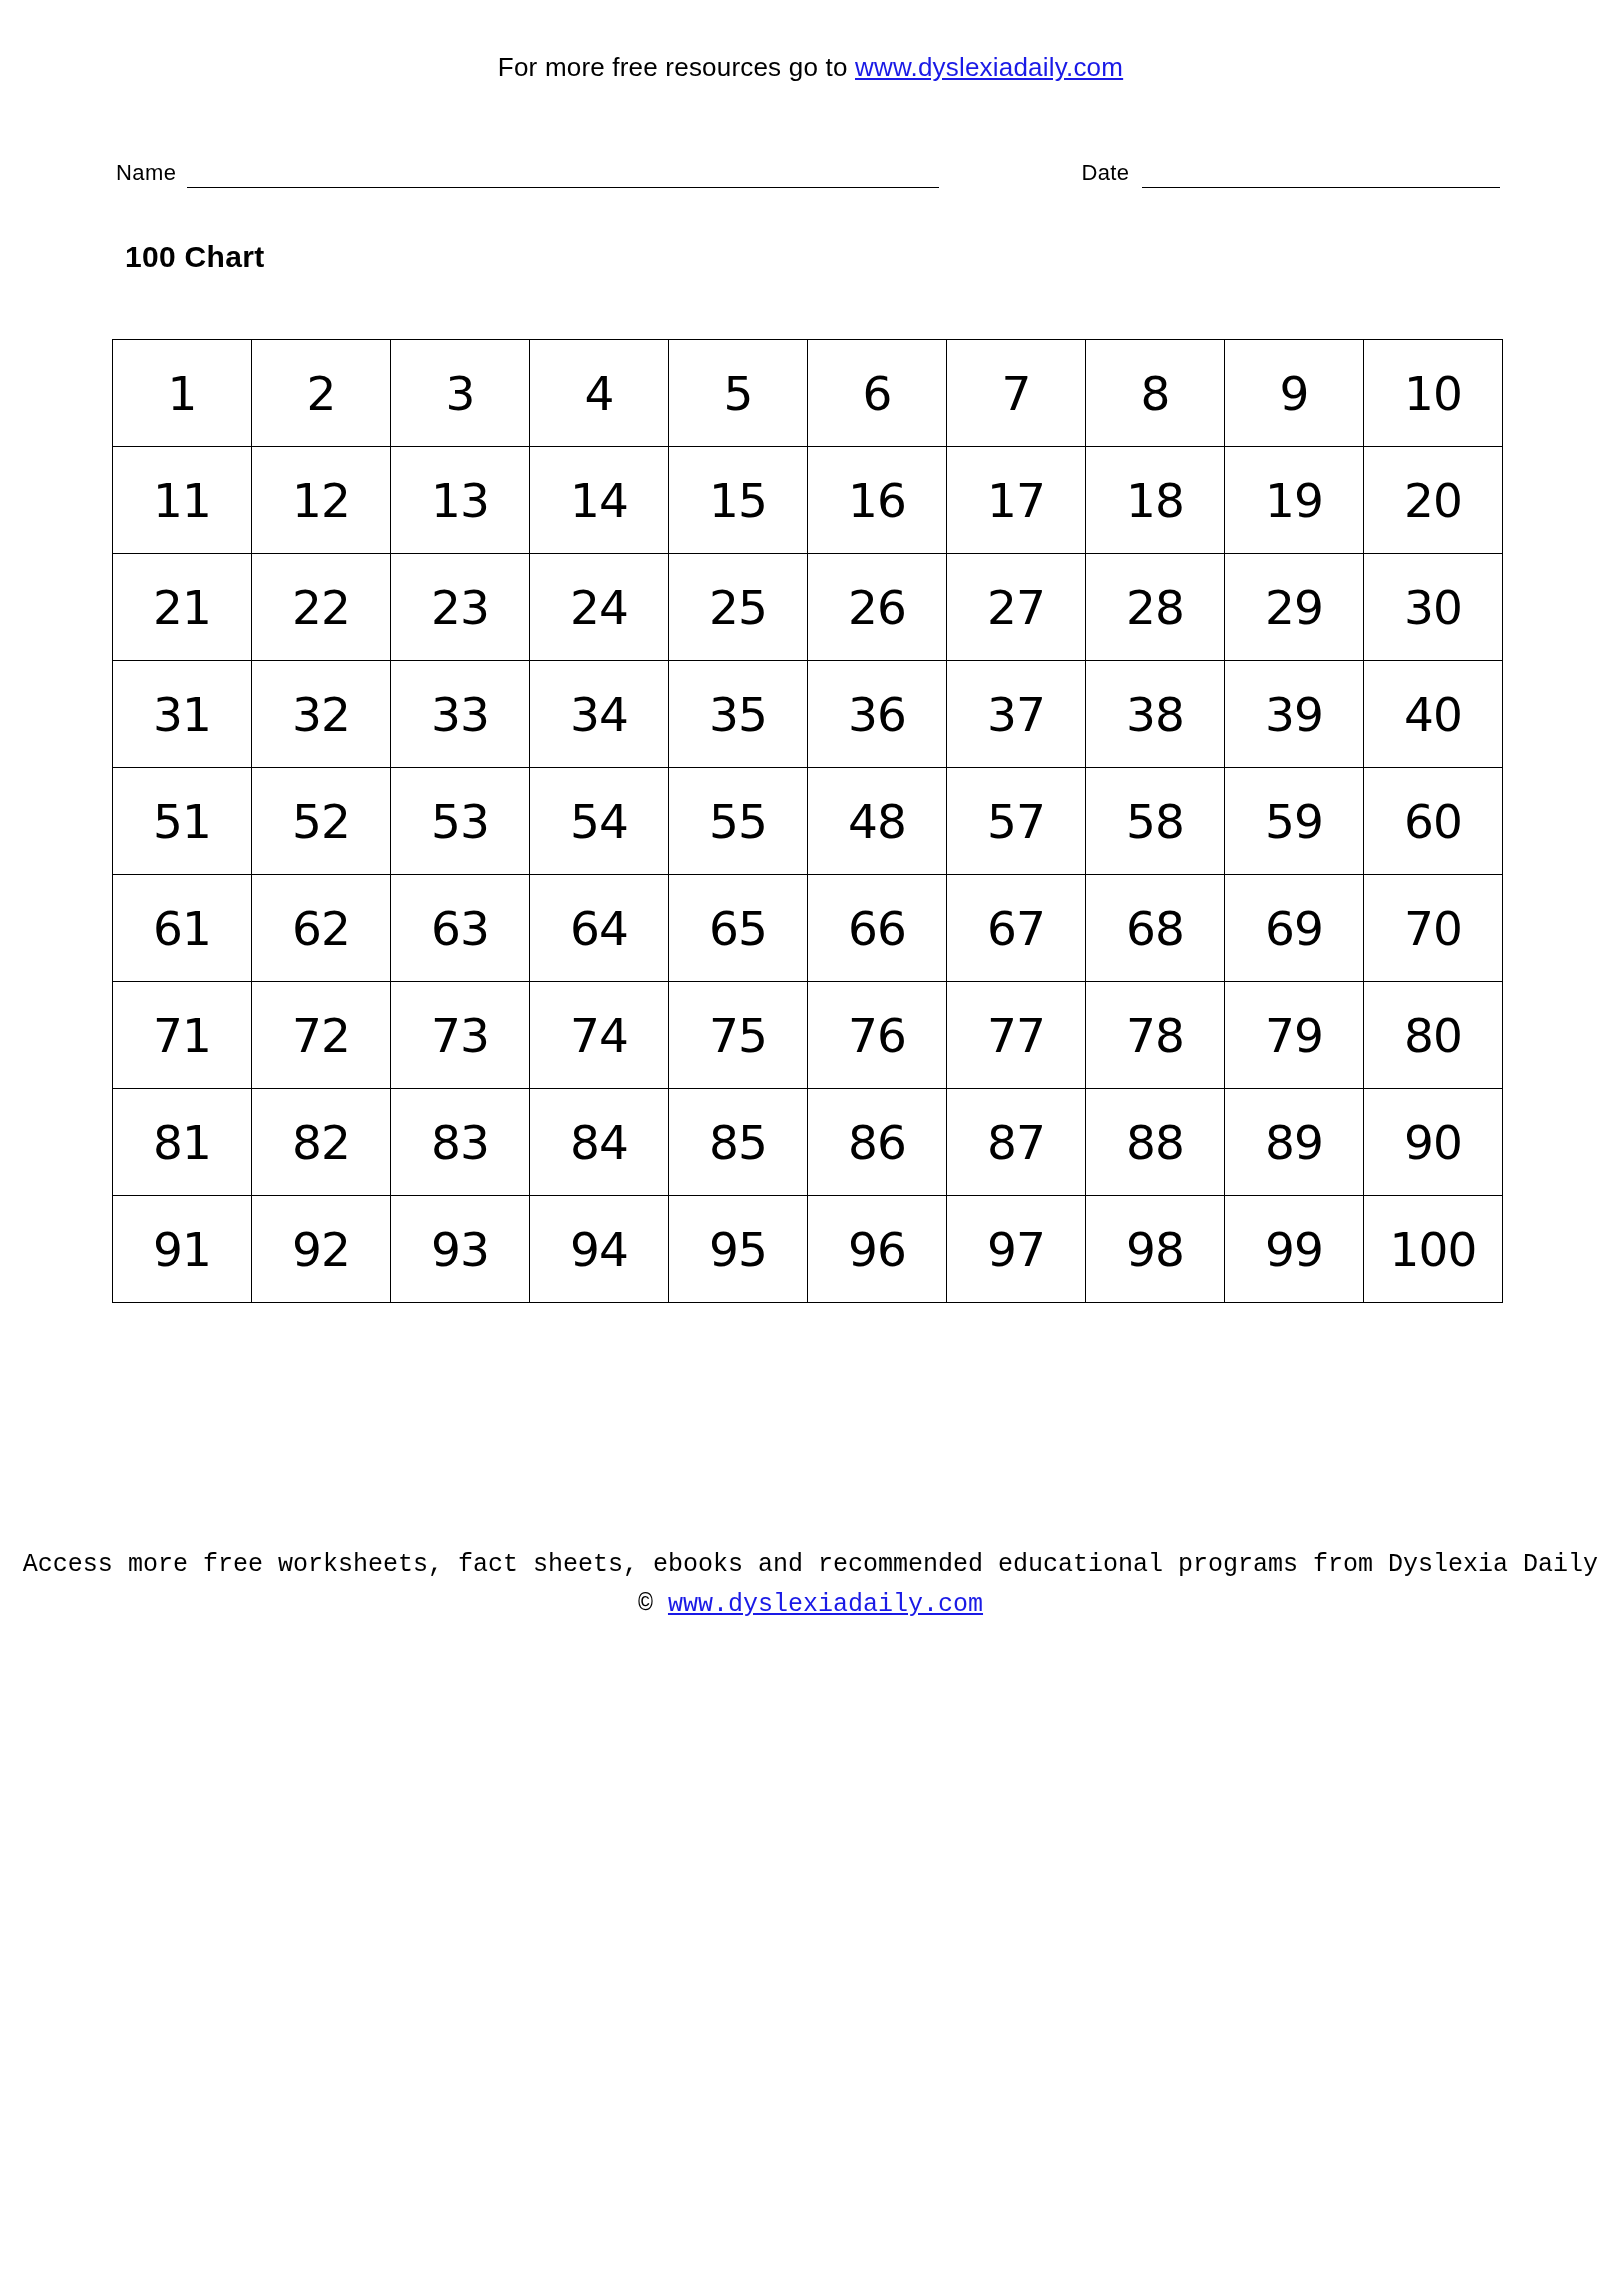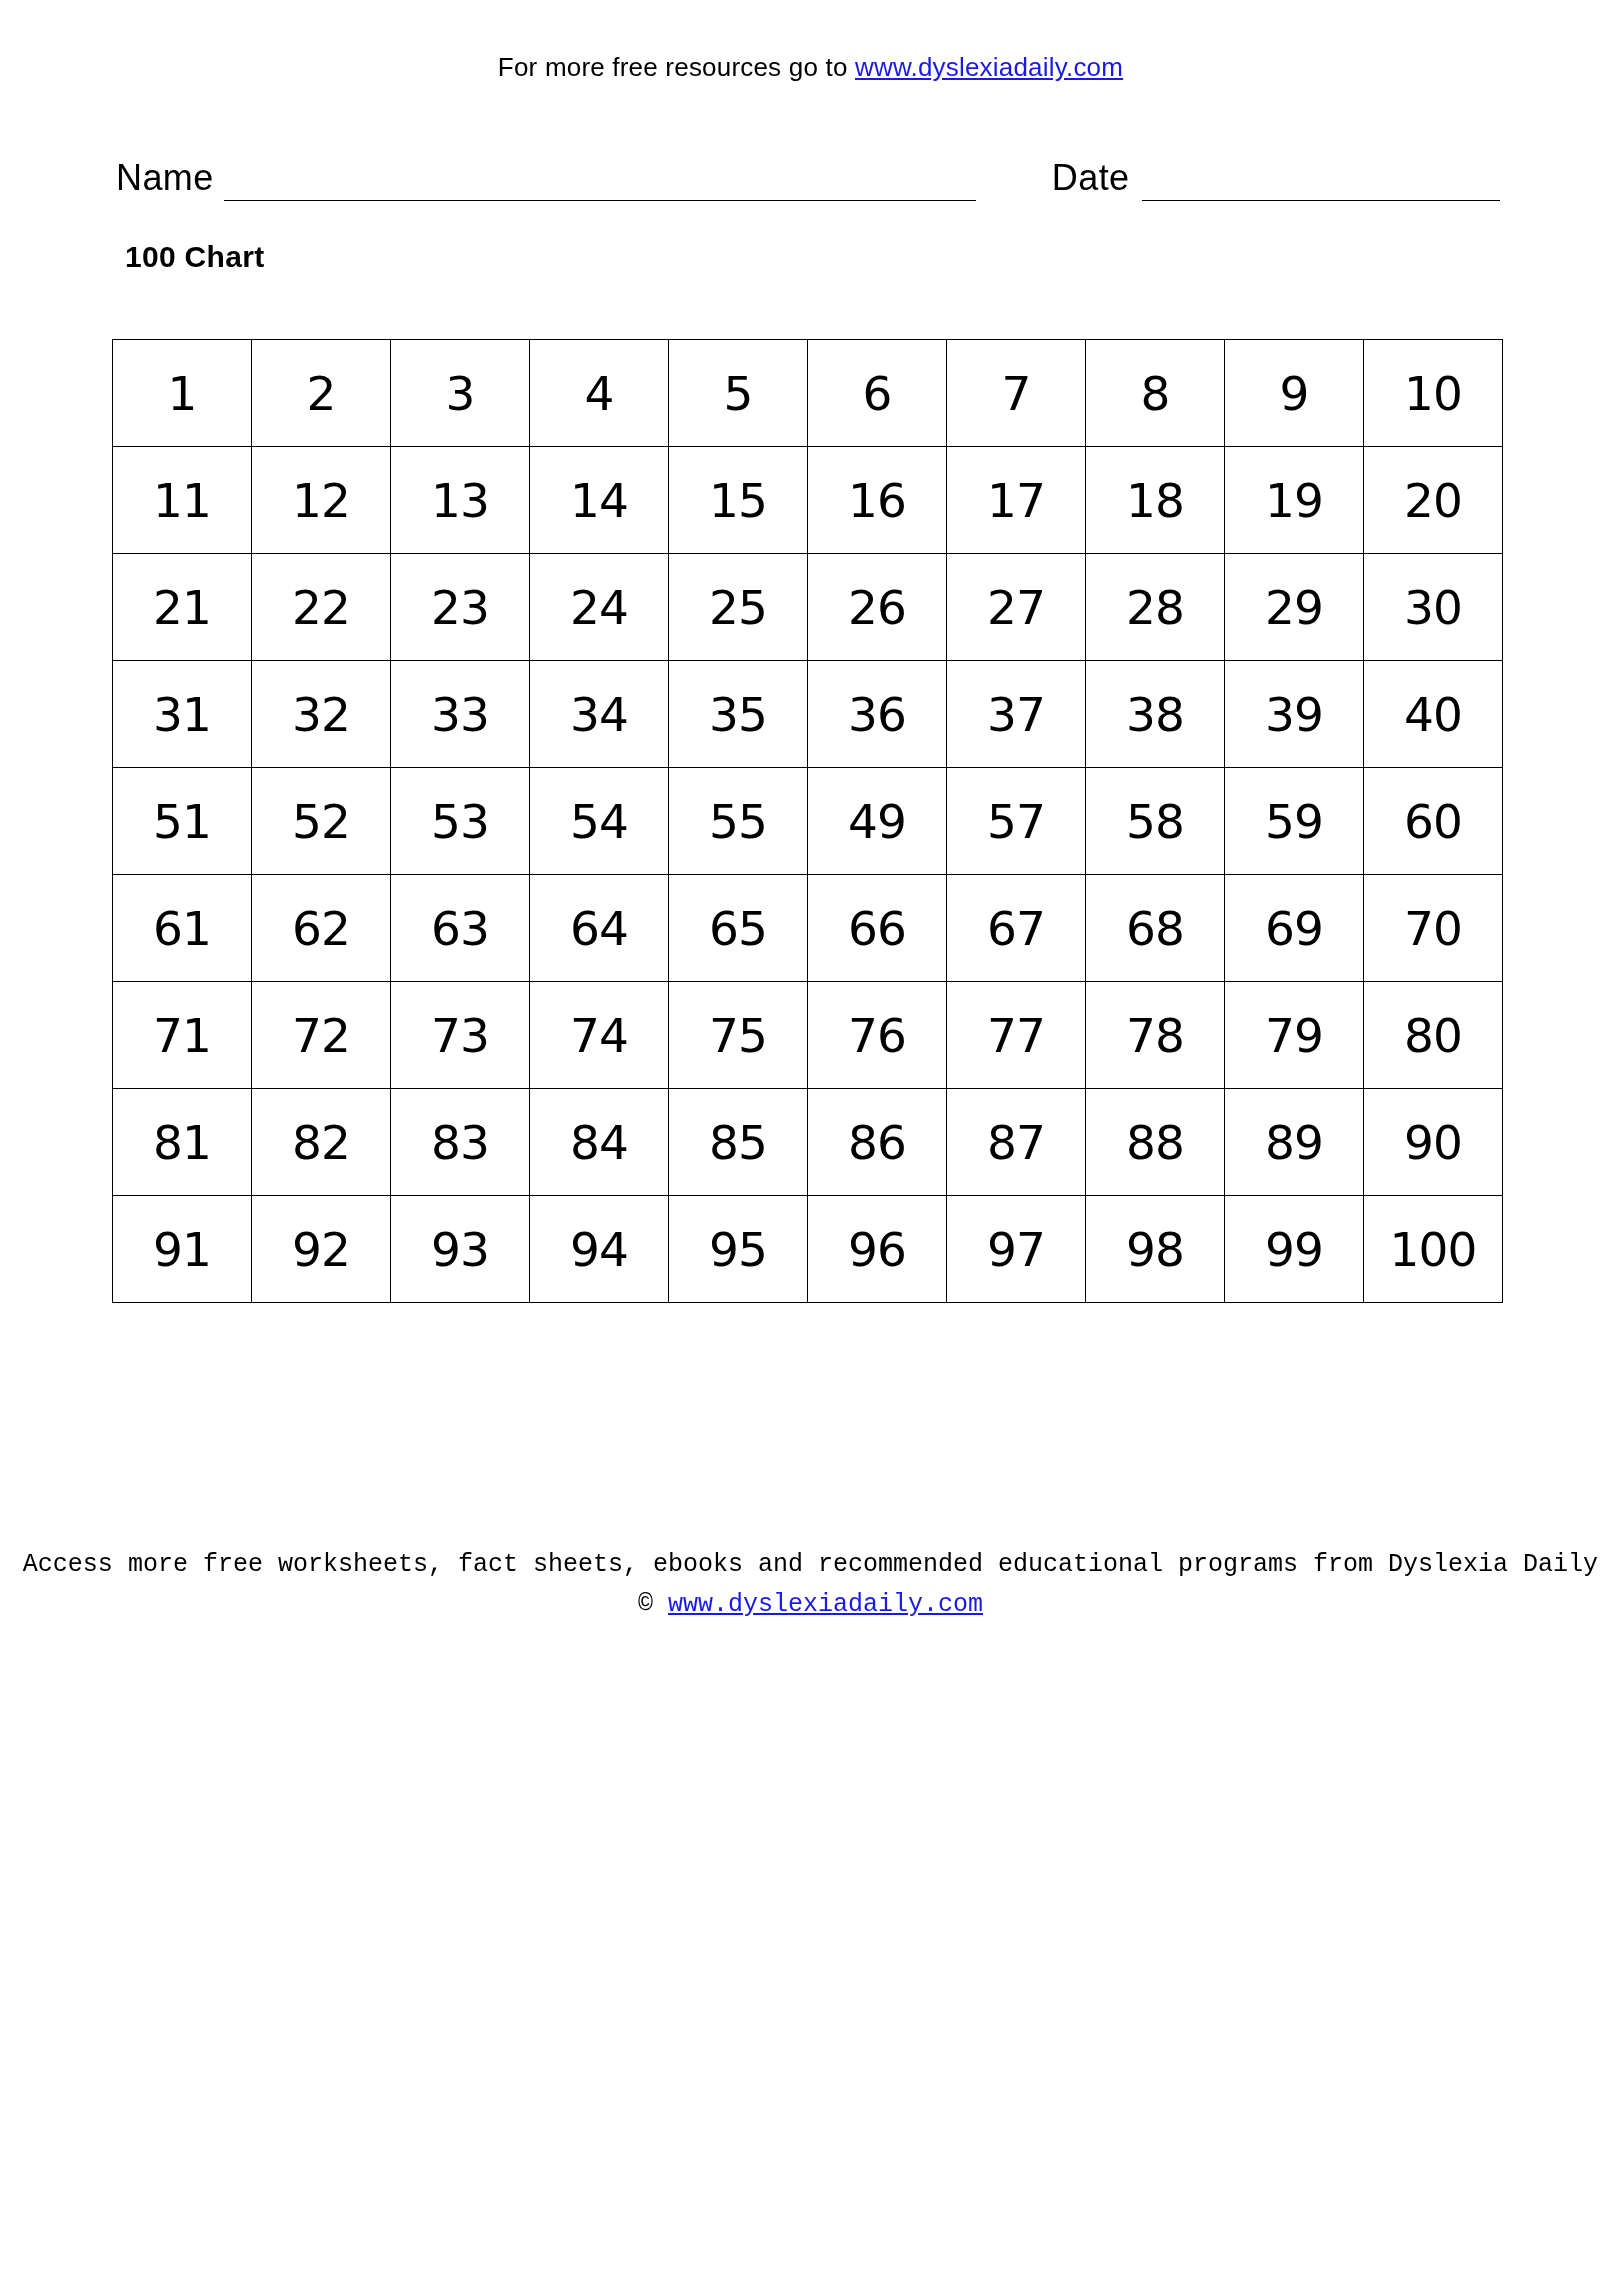"Name" .name-date { font-size: 36px -> 22px; top: 156px -> 143px }
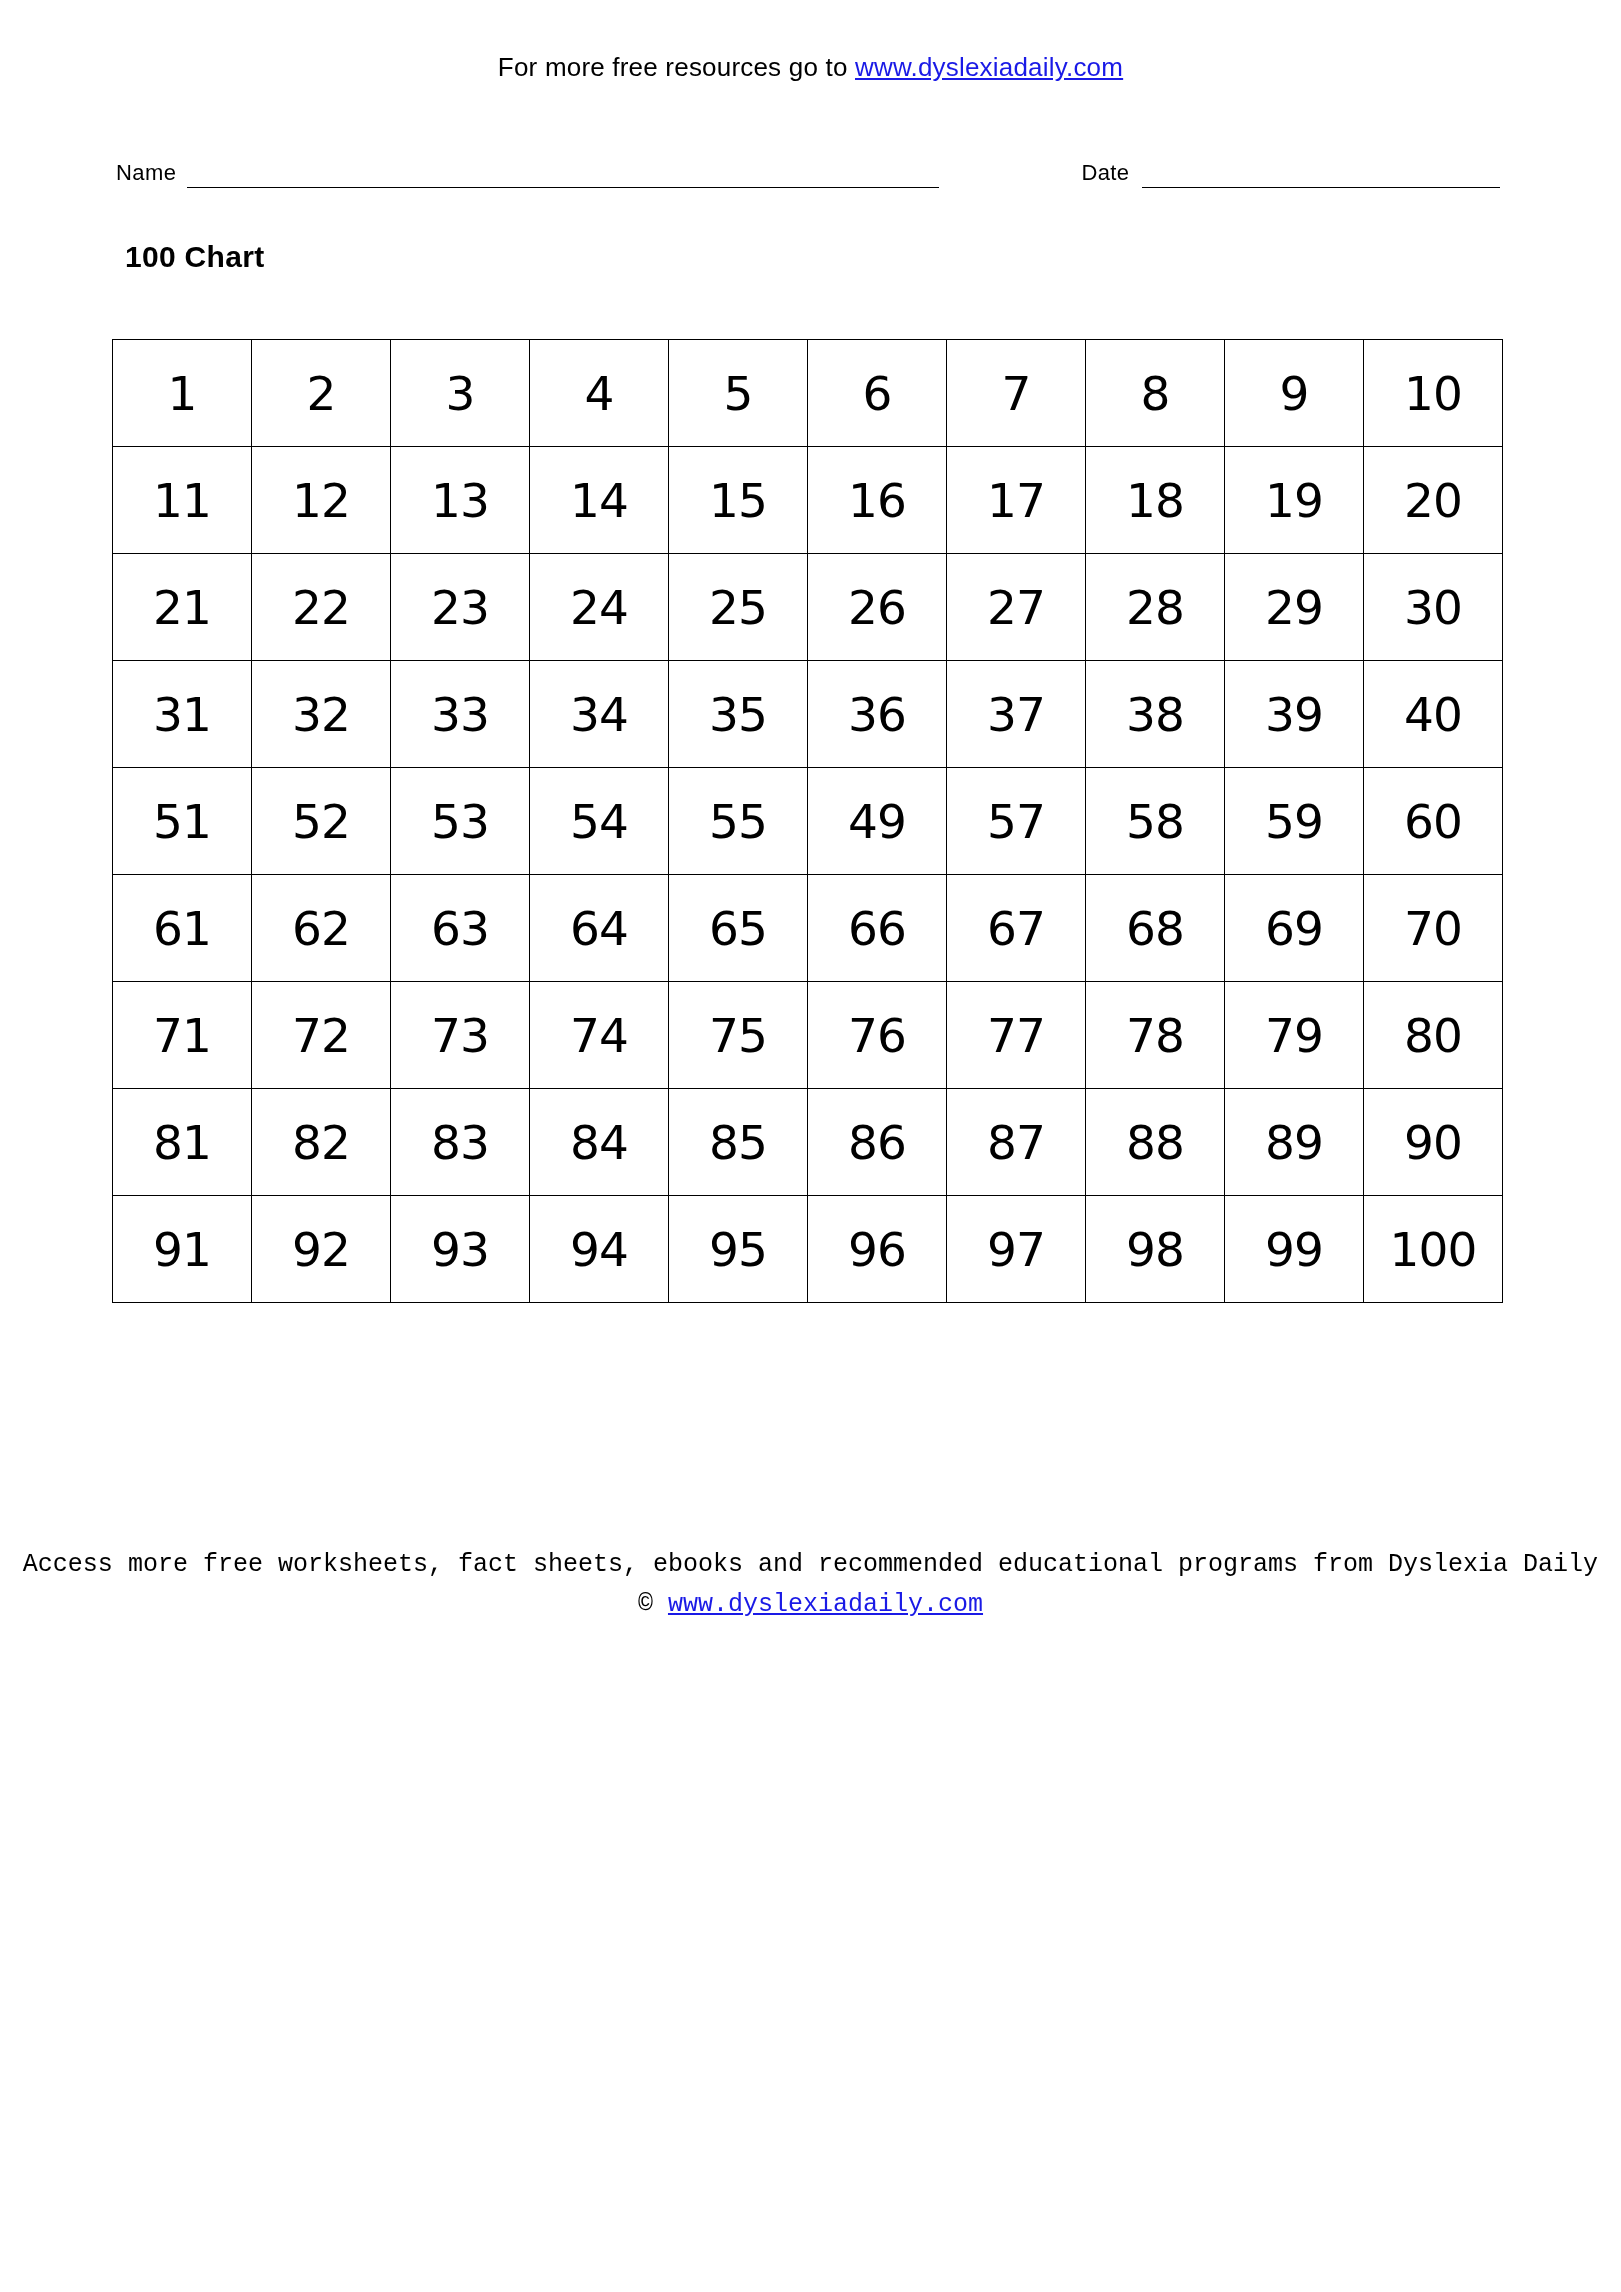"49" td { text: 49 -> 48 }
